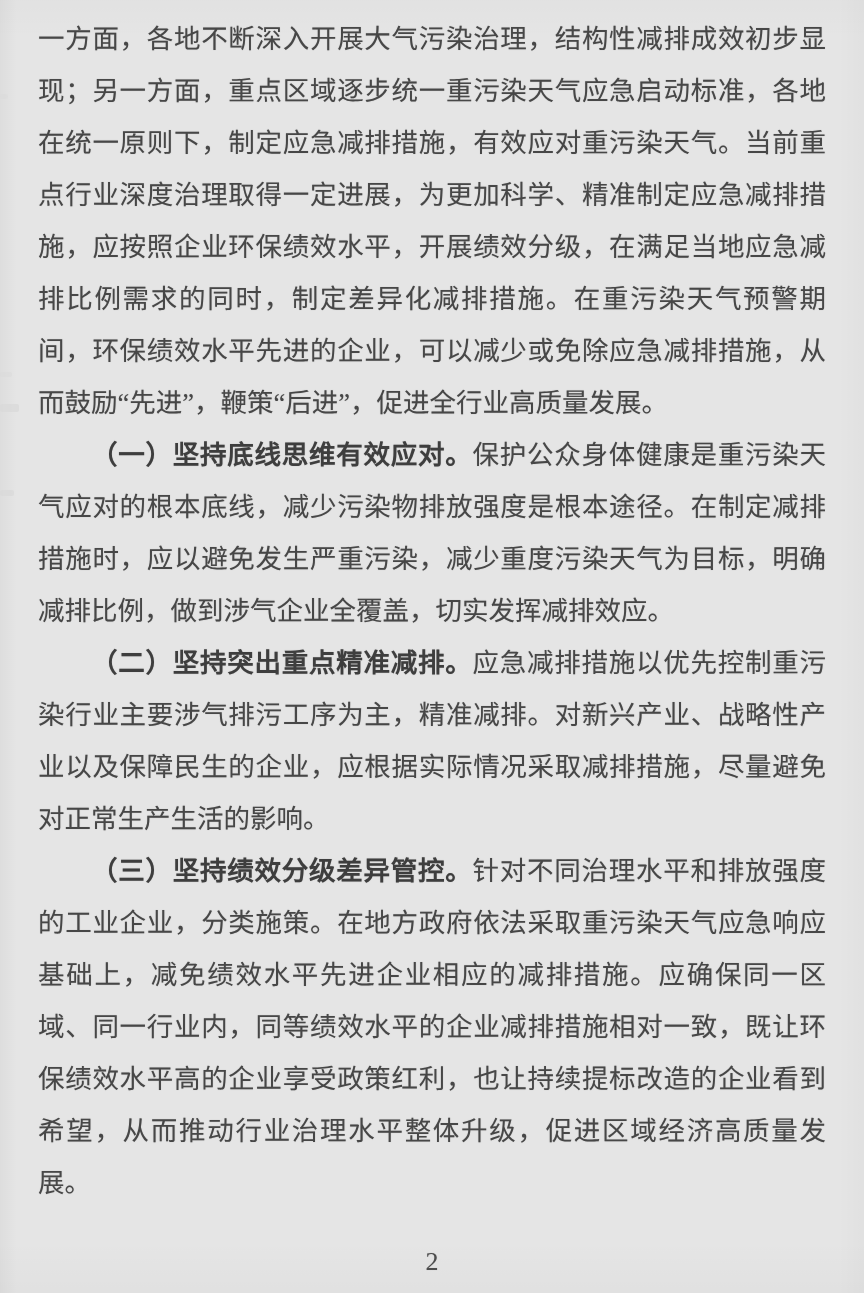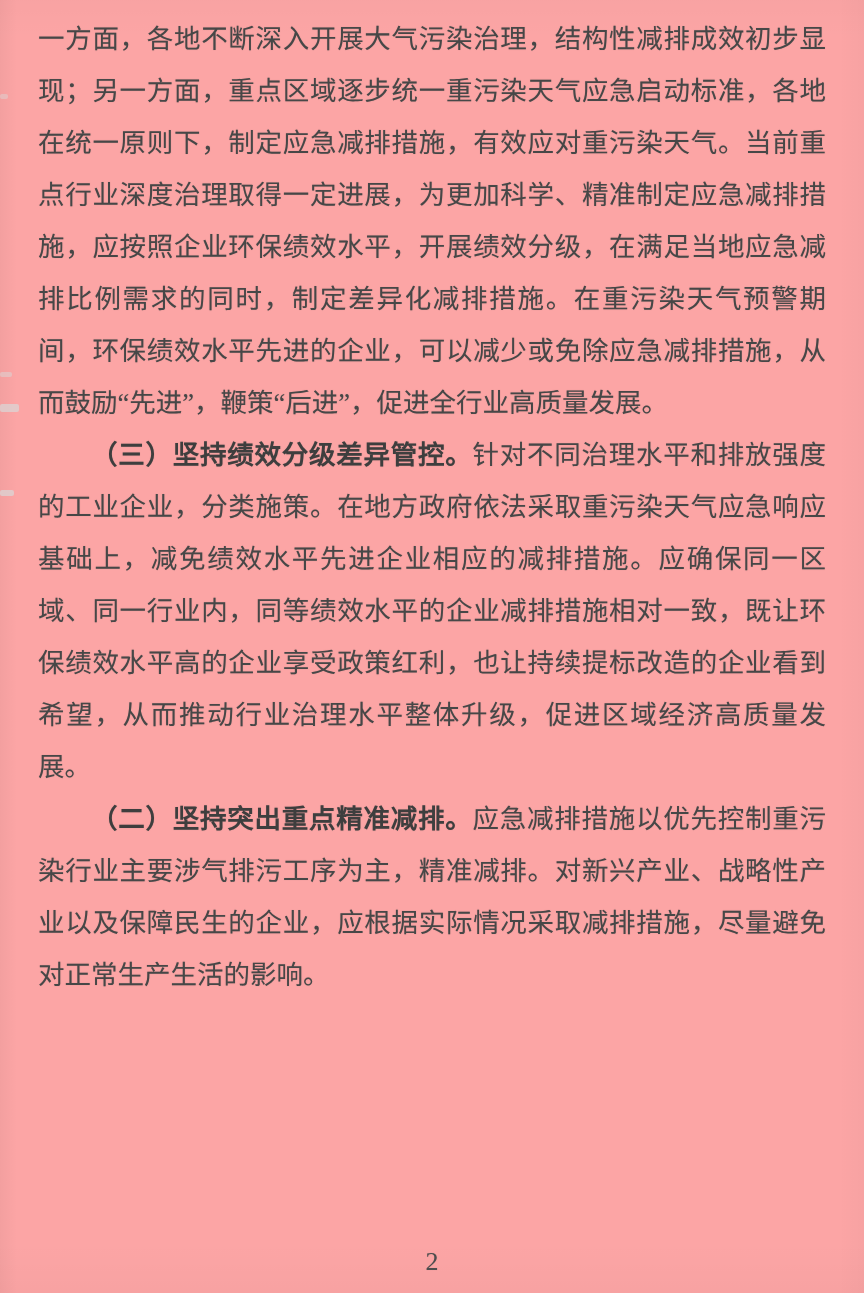"一方面，各地不断深入开展大气污染治理，结构性减排成效初步显现；另一方面，重点区域" .page { background: #fca5a5 -> #e5e5e5 }
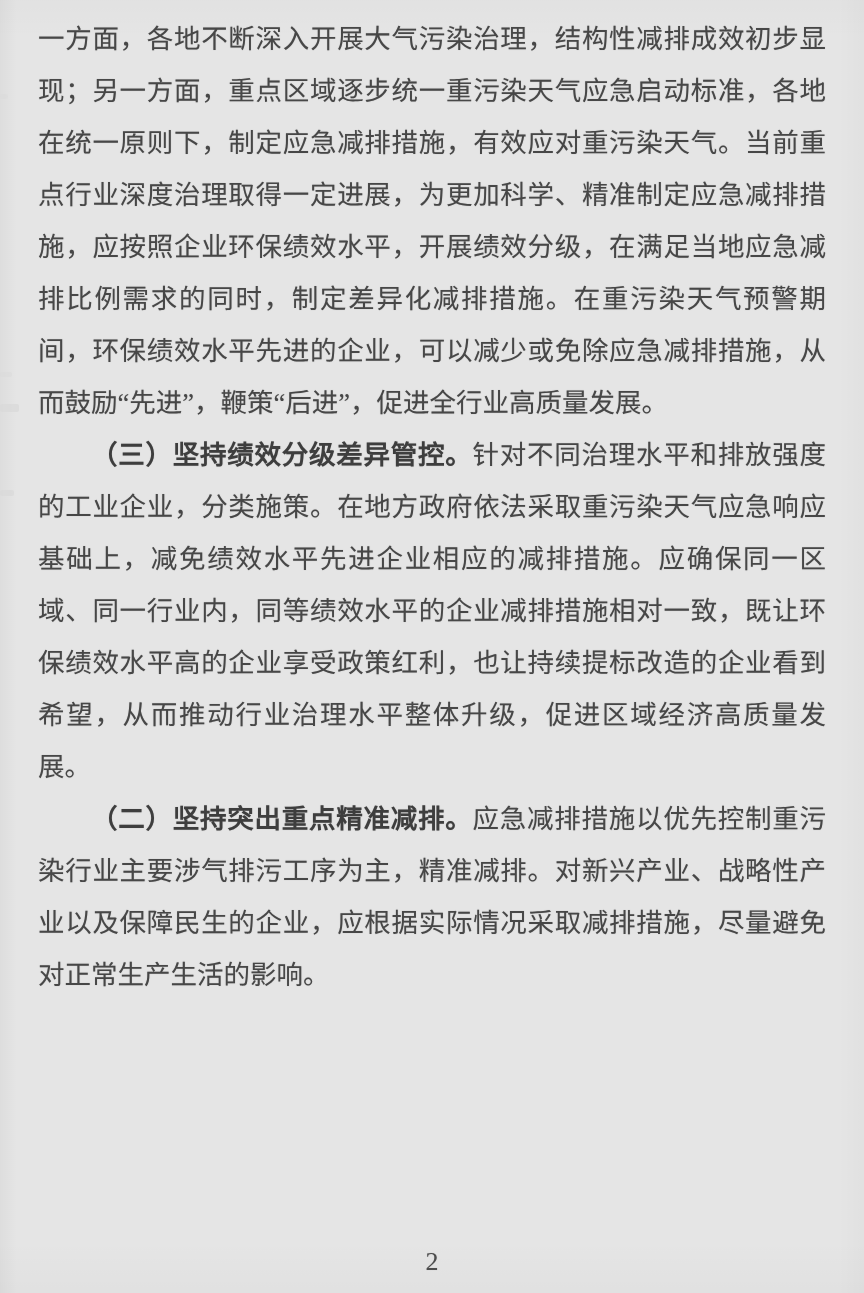"（一）坚持底线思维有效应对。保护公众身体健康是重污染天气应对的根本底线，减少污染" p.para { html: none -> <p><span>（一）坚持底线思维有效应对。</span><span>保护公众身体健康是重污染天气应对的根本底线，减少污染物排放强度是根本途径。在制定减排措施时，应以避免发生严重污染，减少重度污染天气为目标，明确减排比例，做到涉气企业全覆盖，切实发挥减排效应。</span></p> }
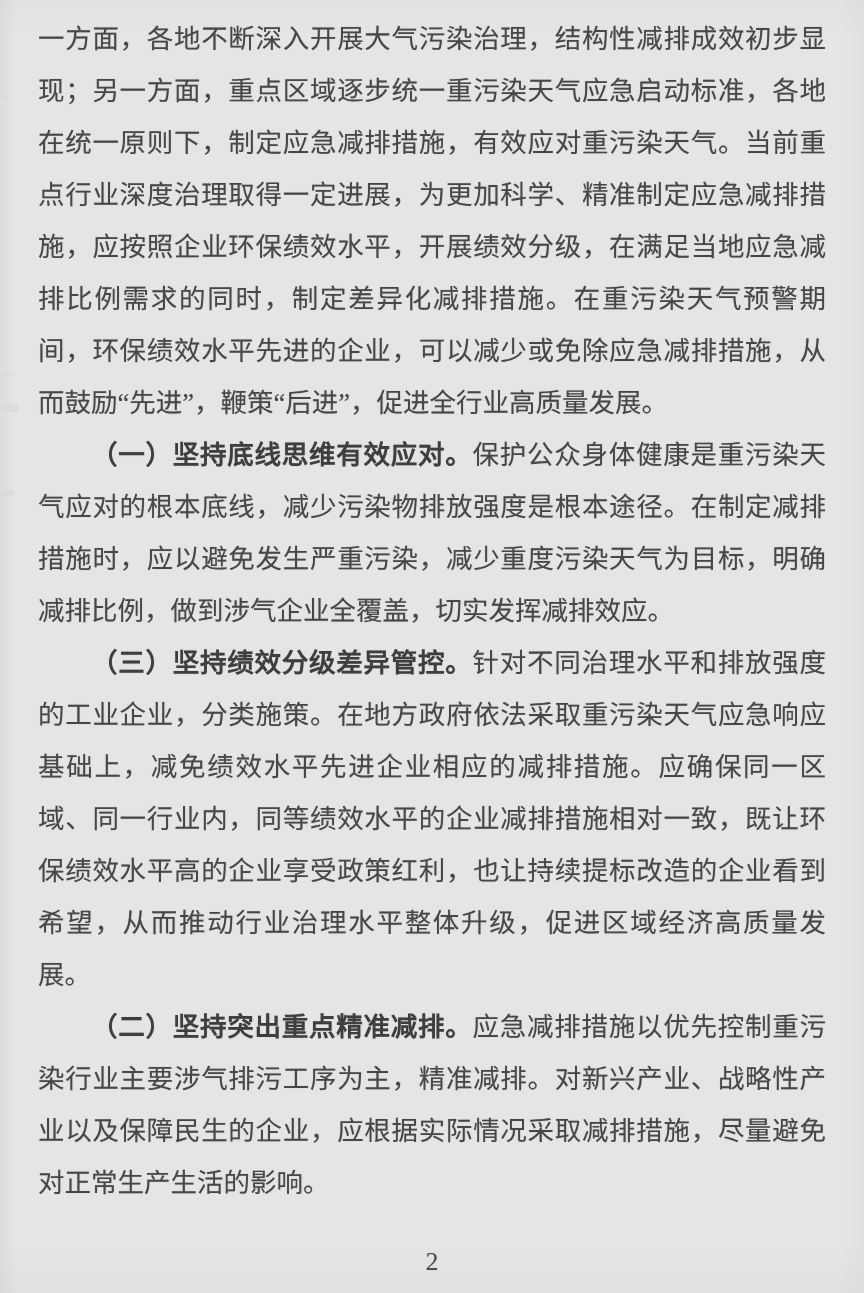"（三）坚持绩效分级差异管控。针对不同治理水平和排放强度的工业企业，分类施策。在地" p.para { order: before "（二）坚持突出重点精准减排。应急减排措施以优先控制重污染行业主要涉气排污工序为主" -> after "（二）坚持突出重点精准减排。应急减排措施以优先控制重污染行业主要涉气排污工序为主" }
